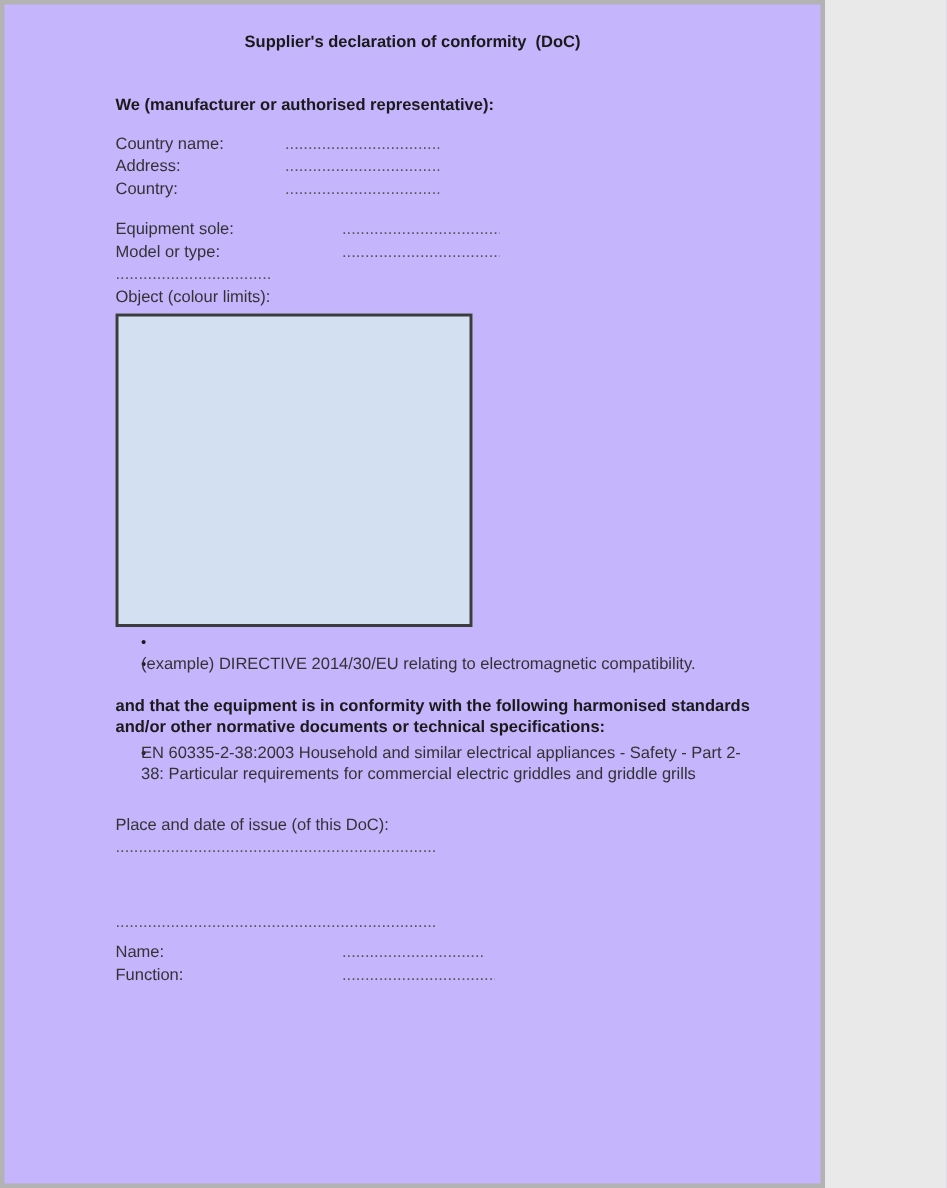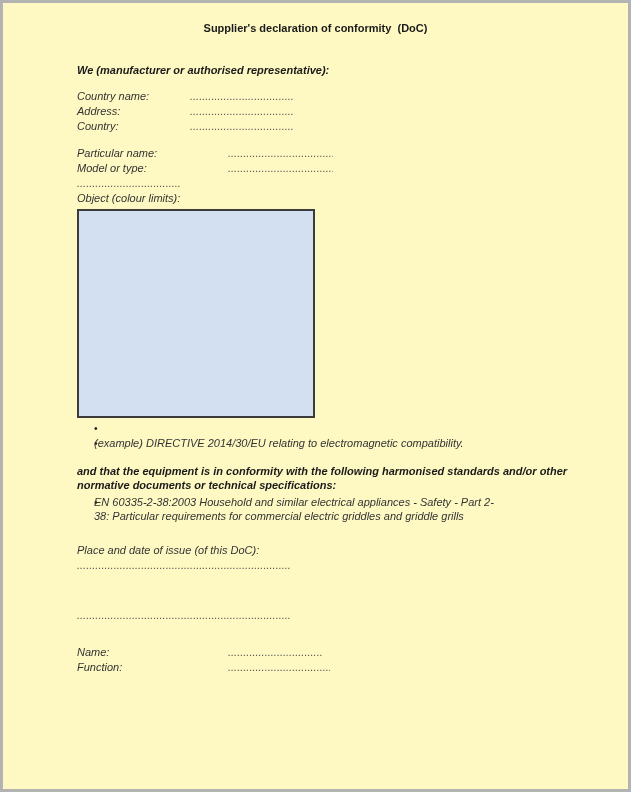"Supplier's declaration of conformity" .page { background: #fef9c3 -> #c4b5fd; width: 631px -> 550px }
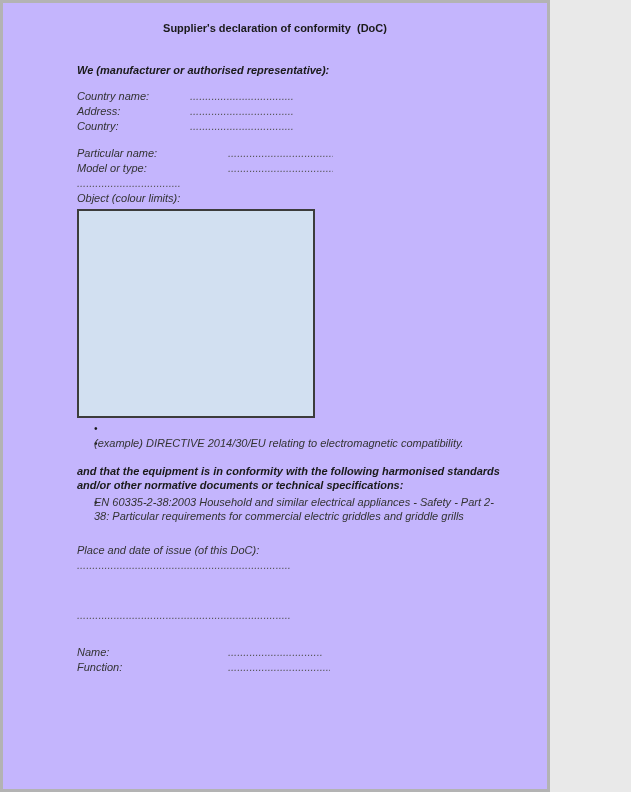"We (manufacturer or authorised" .content { font-style: italic -> none }
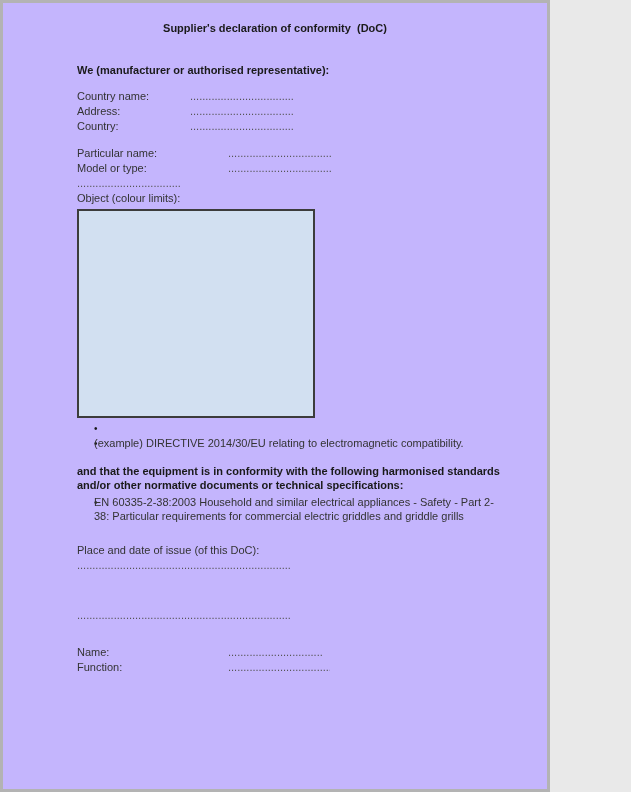"Particular name:" span.field-label { text: Particular name -> Equipment sole }
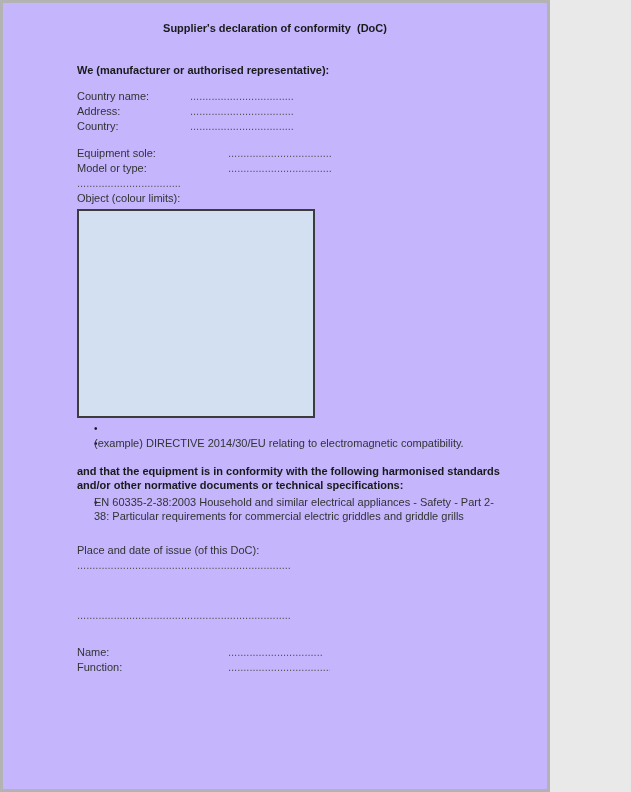"Name:" .name-fields { margin-top: 22px -> 5px }
